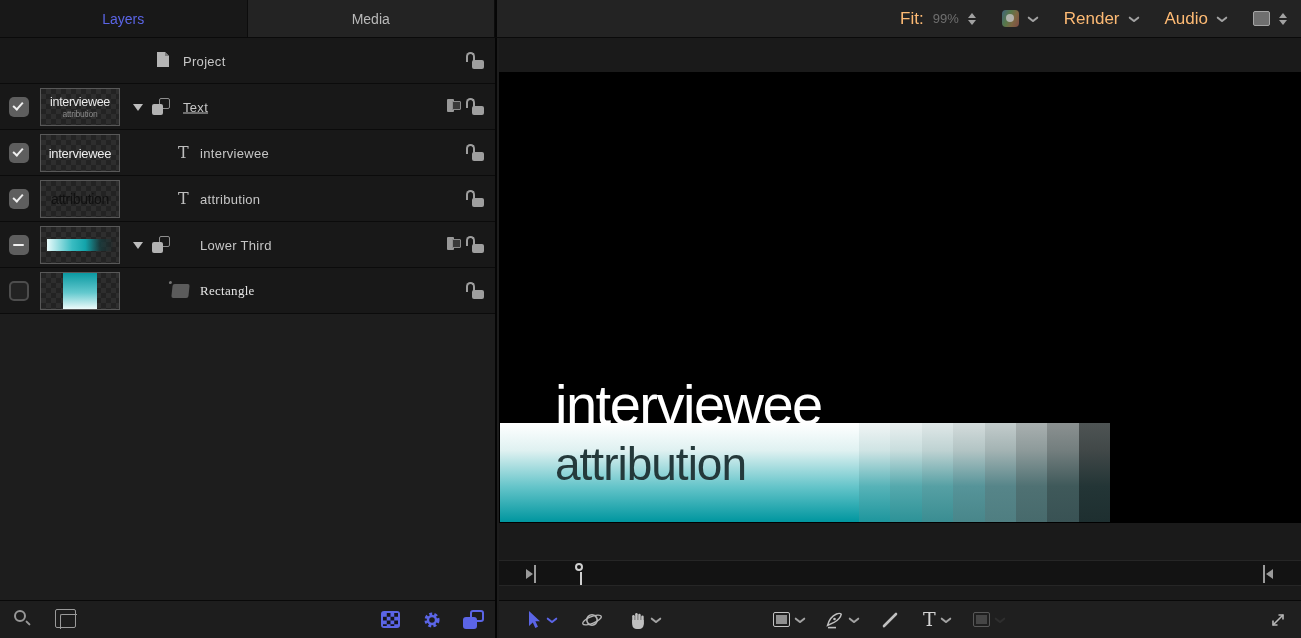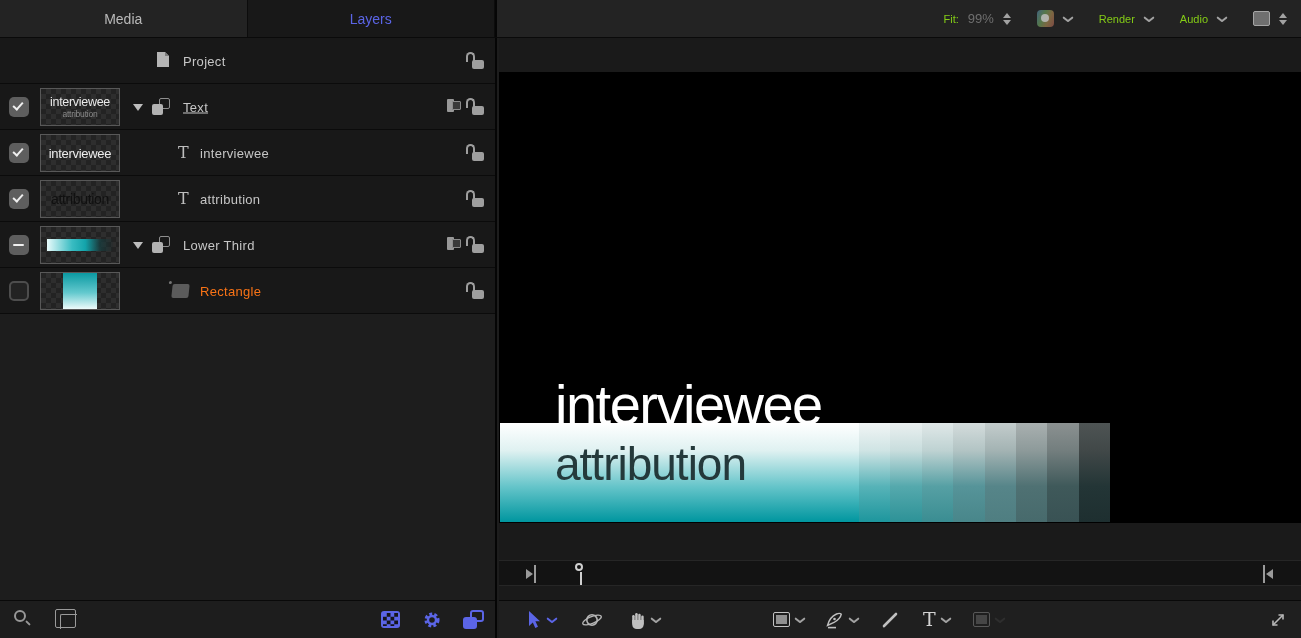"Media" div.tab { order: before "Layers" -> after "Layers" }
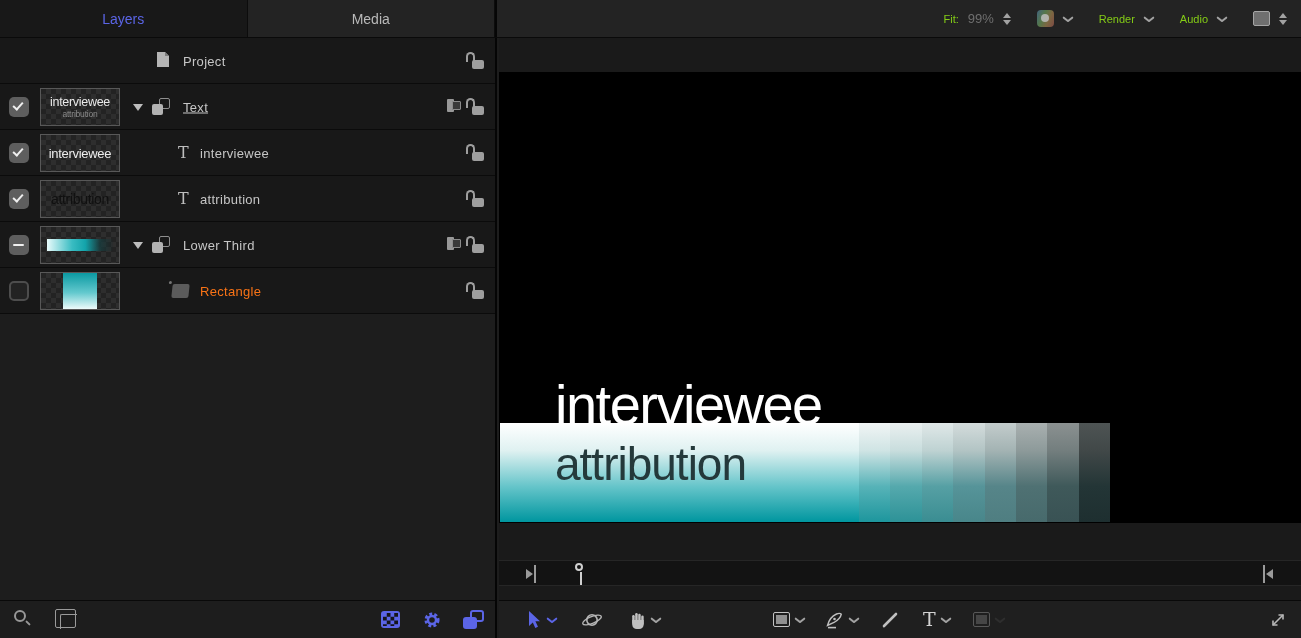"Fit:" .vc-label { color: #84cc16 -> #fdba74; font-size: 11px -> 17px }
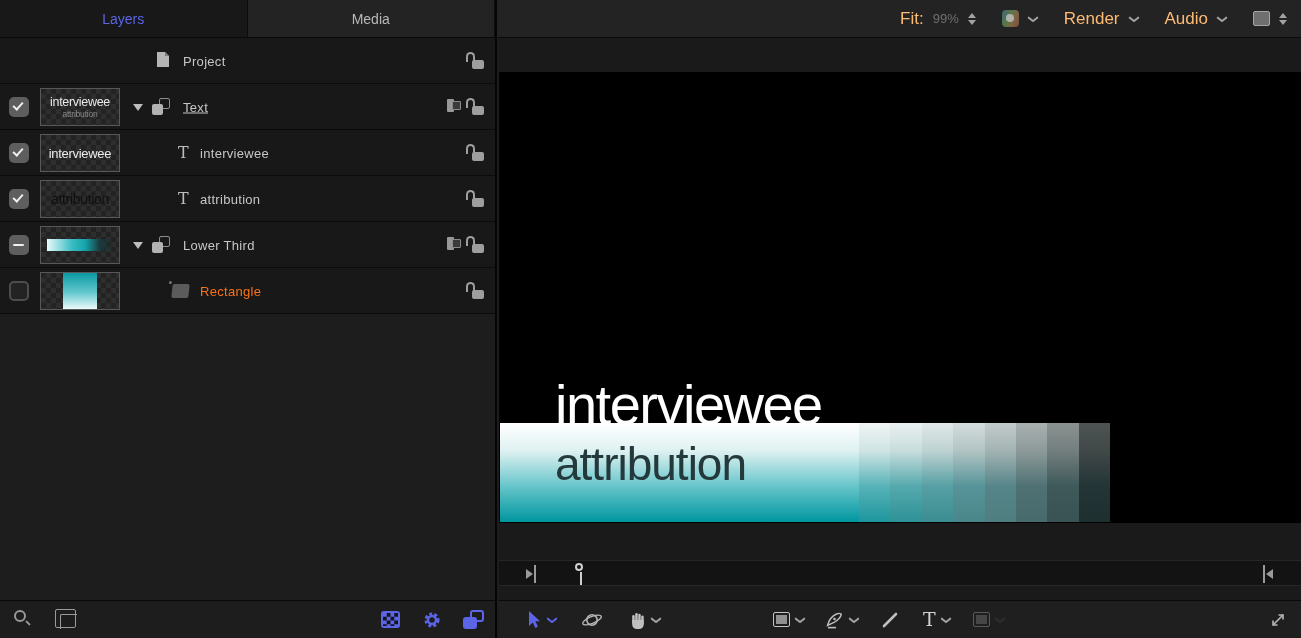"Lower Third" span.row-label { left: 183px -> 200px }
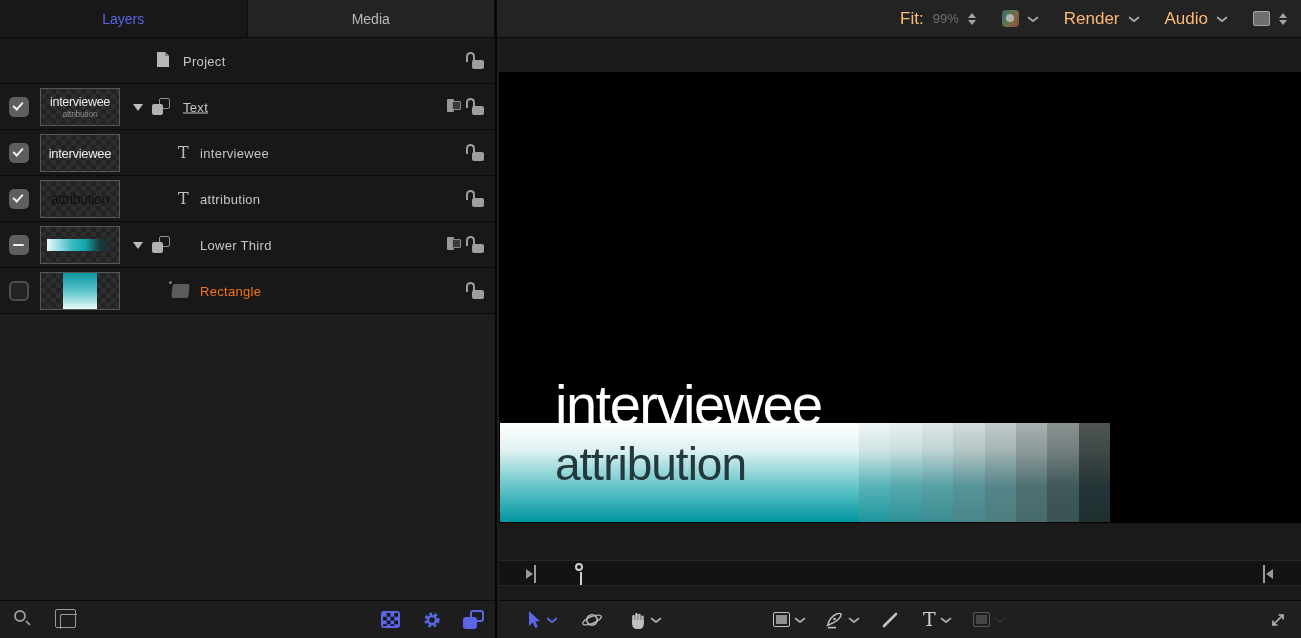"Rectangle" .row-label.dim { color: #f97316 -> #e5e5e5; font-family: none -> Liberation Serif, serif }
